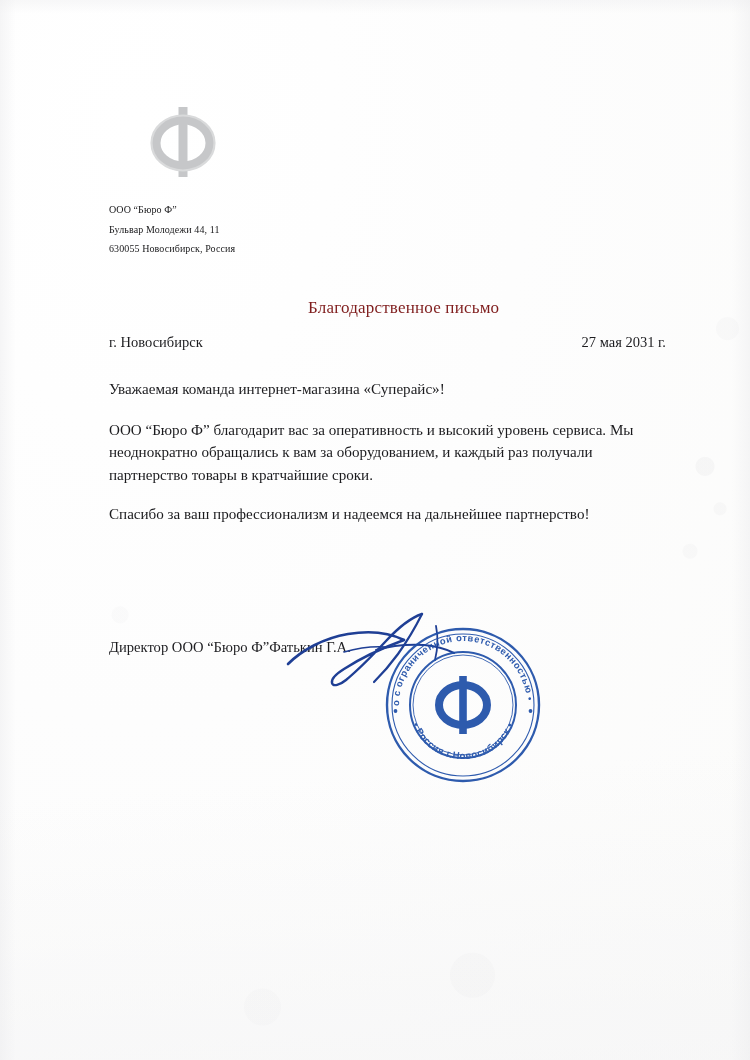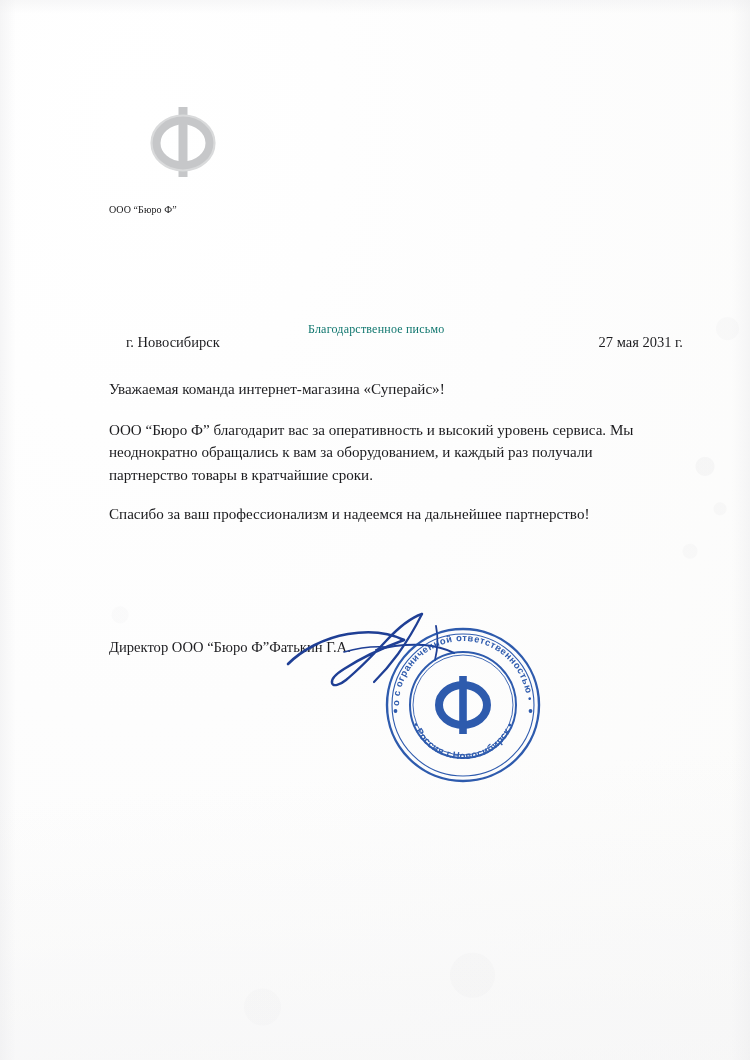"Бульвар Молодежи 44, 11" div { html: none -> <div>Бульвар Молодежи 44, 11</div> }
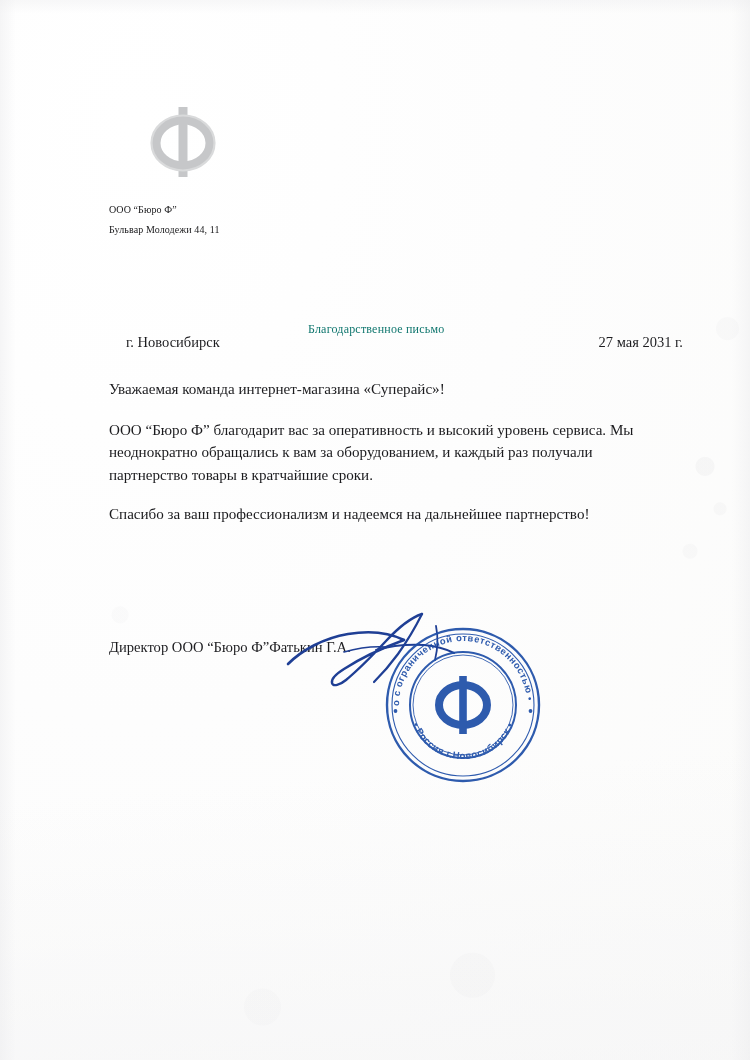"630055 Новосибирск, Россия" div { html: none -> <div>630055 Новосибирск, Россия</div> }
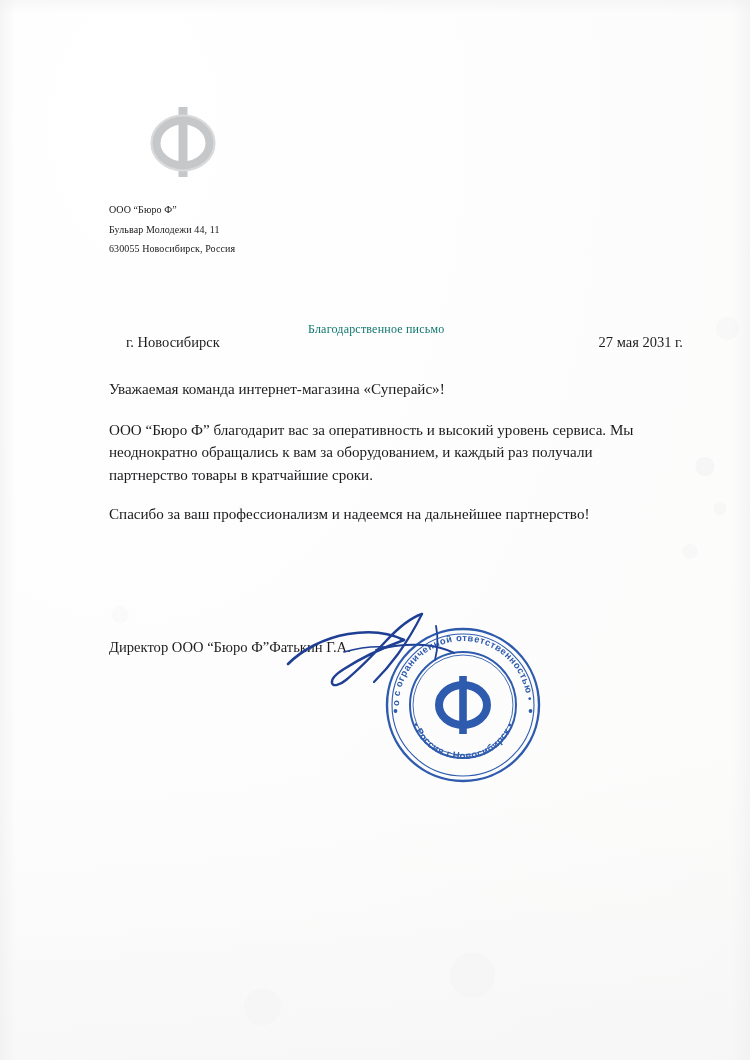"Благодарственное письмо" #doc-title { color: #0f766e -> #7f1d1d; font-size: 12px -> 17px; margin-top: 24px -> none }
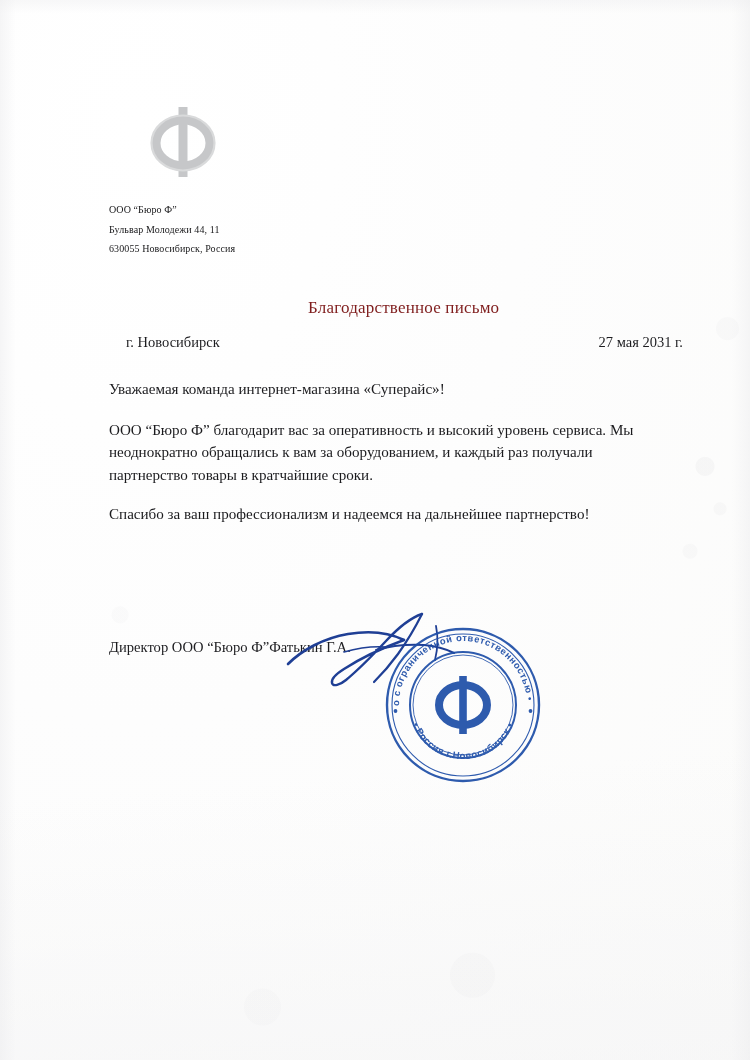"г. Новосибирск" #place-date { margin-left: 17px -> none }
